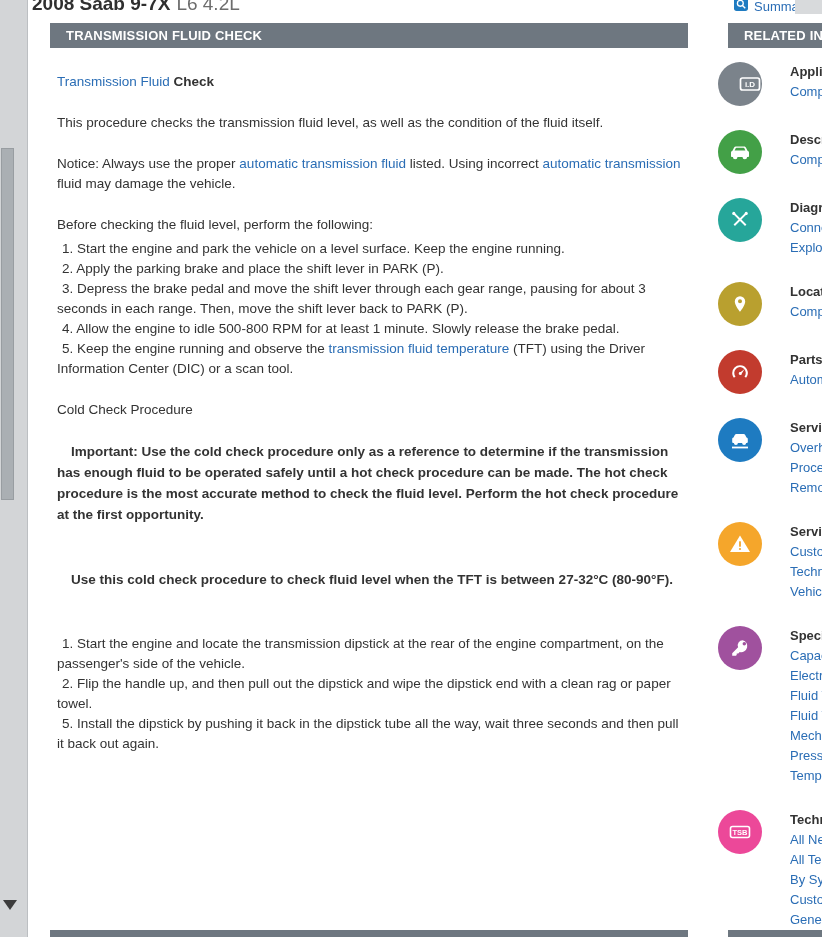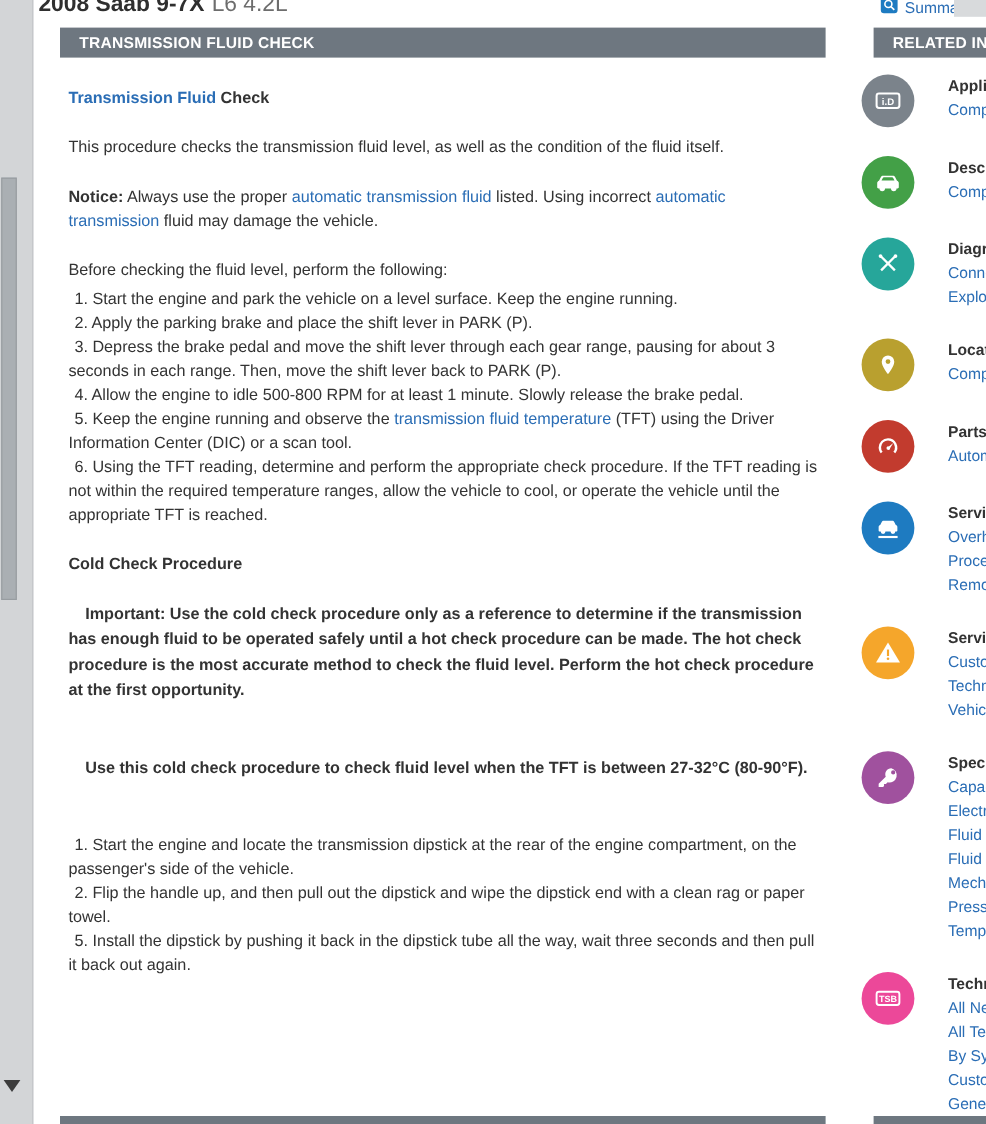"Transmission Fluid" .bold { font-weight: bold -> normal }
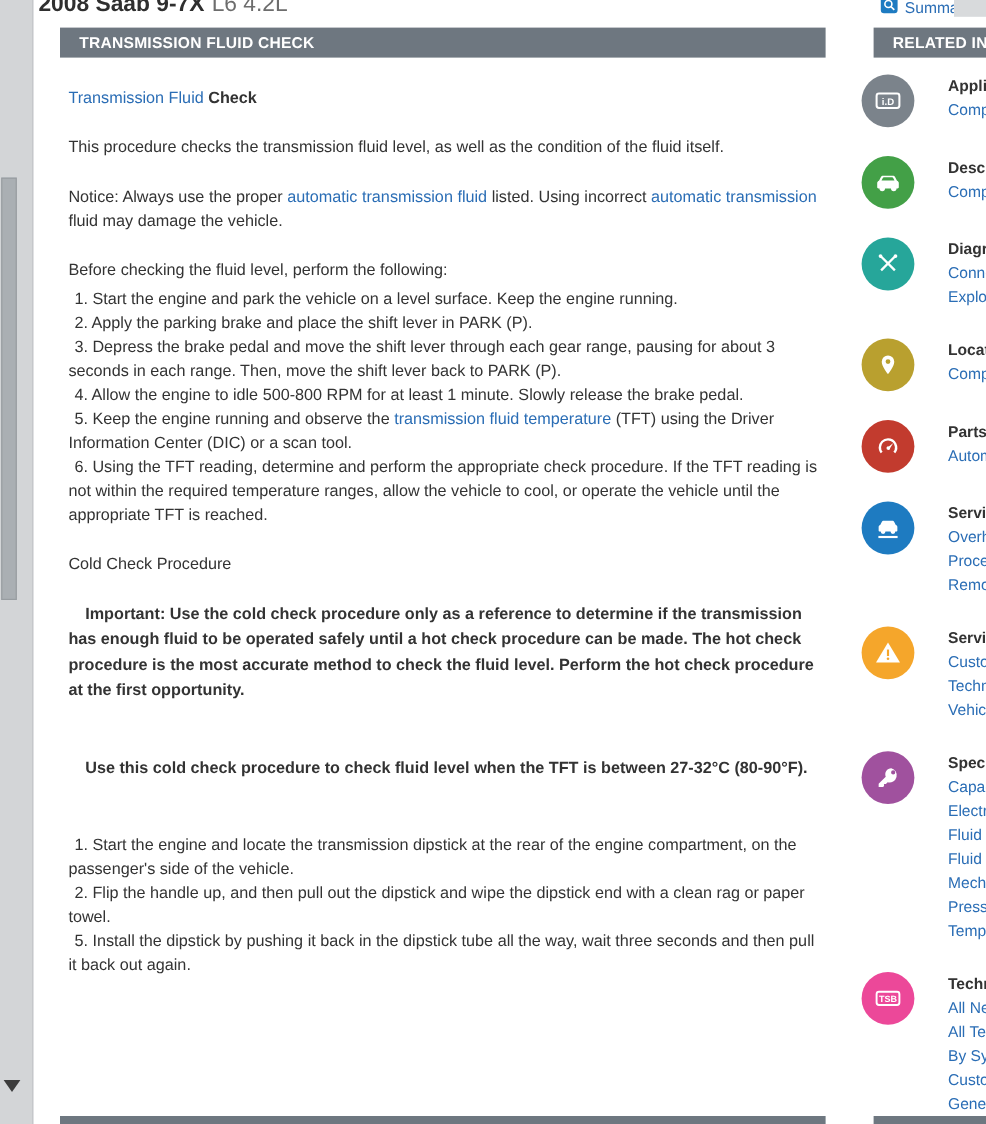"i.D" div.circle { justify-content: none -> flex-end }
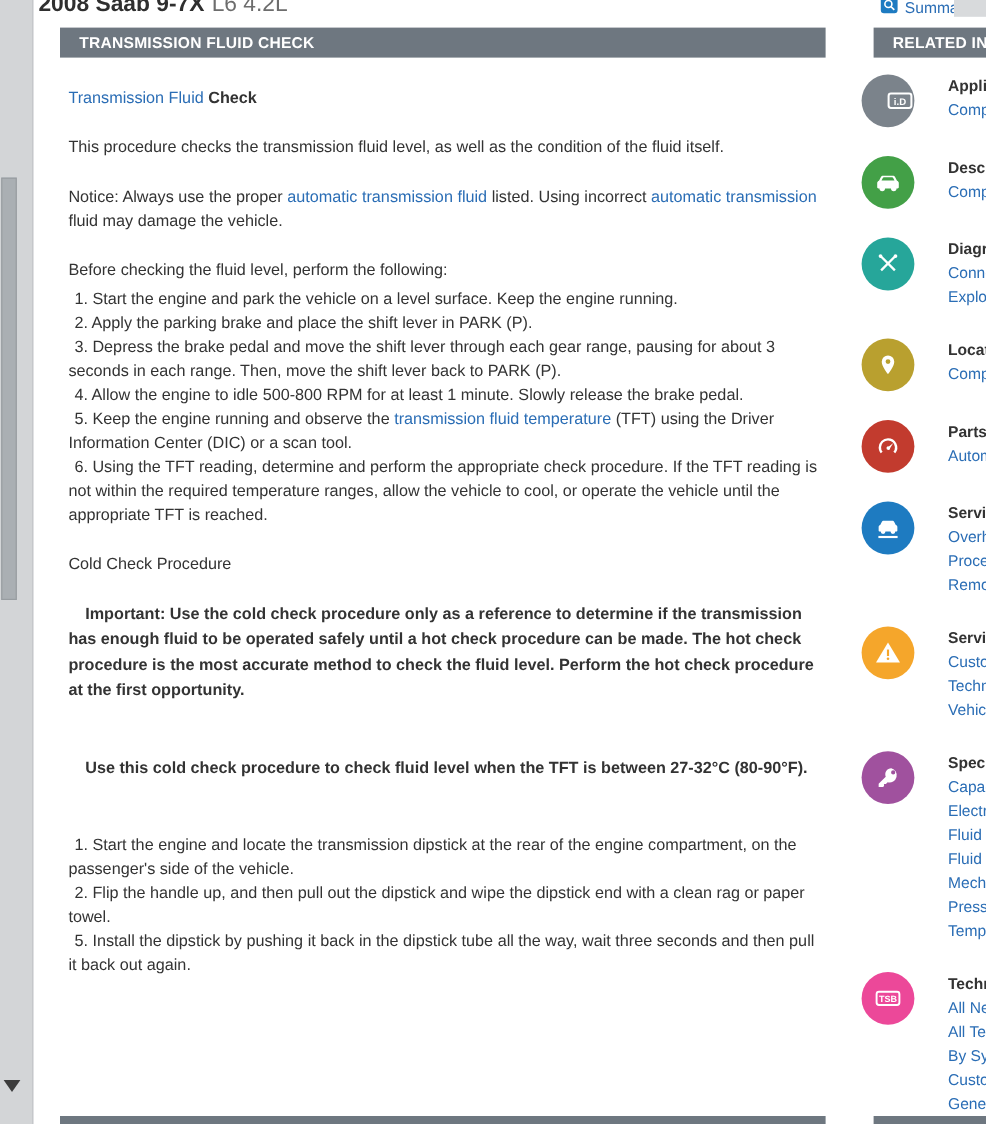"6. Using the TFT reading," div.step { html: <div>6. Using the TFT reading, determine and perform the appropriate check procedure. If the TFT reading is not within the required temperature ranges, allow the vehicle to cool, or operate the vehicle until the appropriate TFT is reached.</div> -> none }
